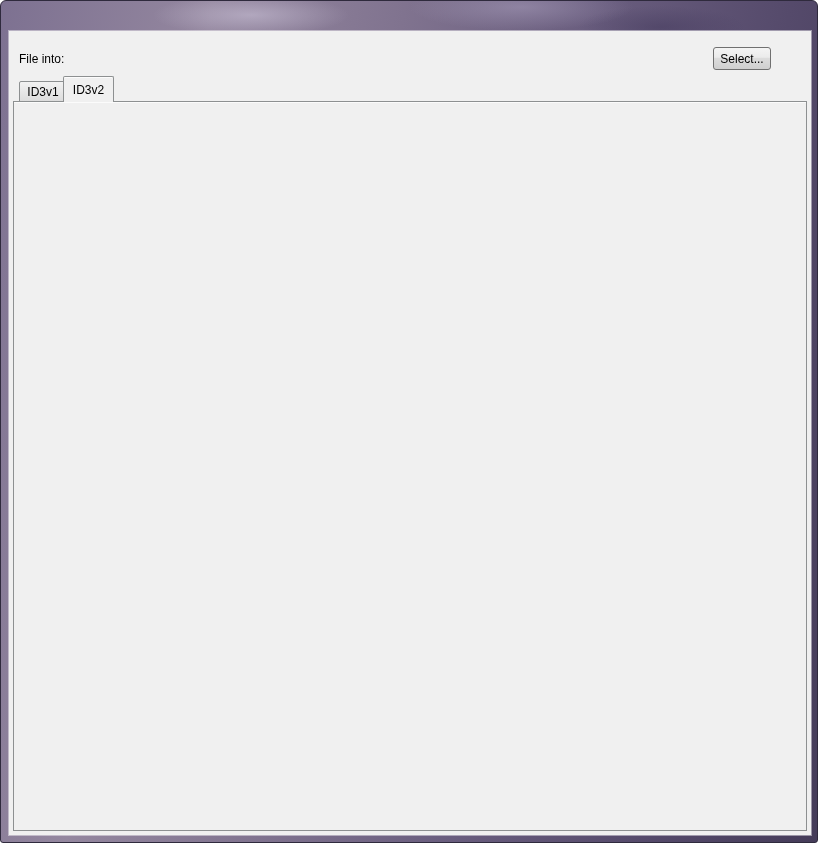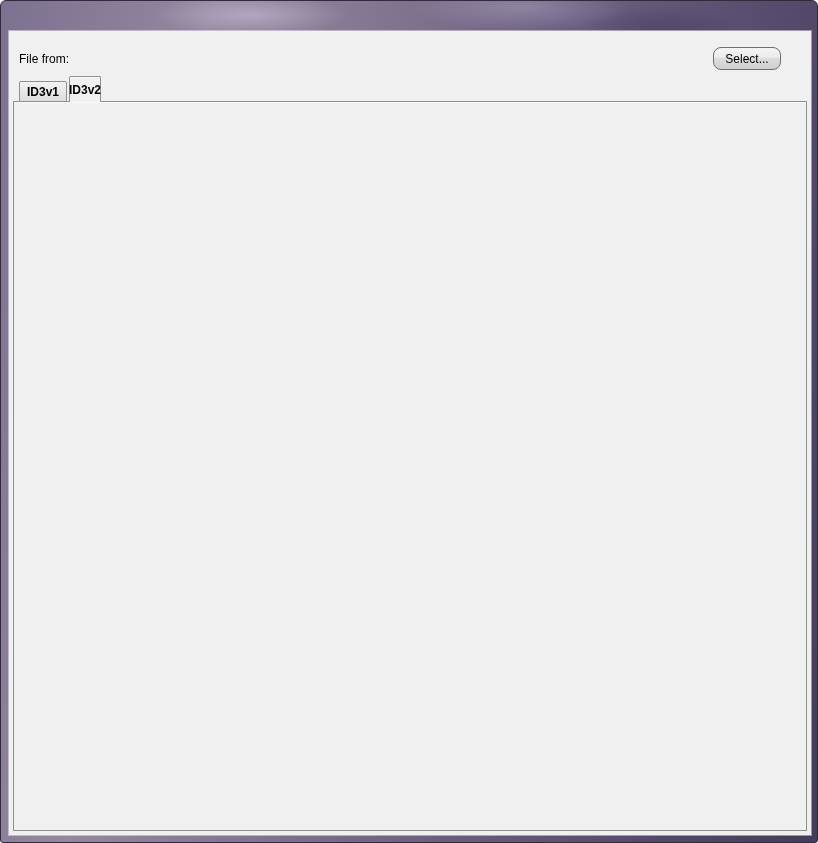"File from:" div.lbl { text: from -> into }
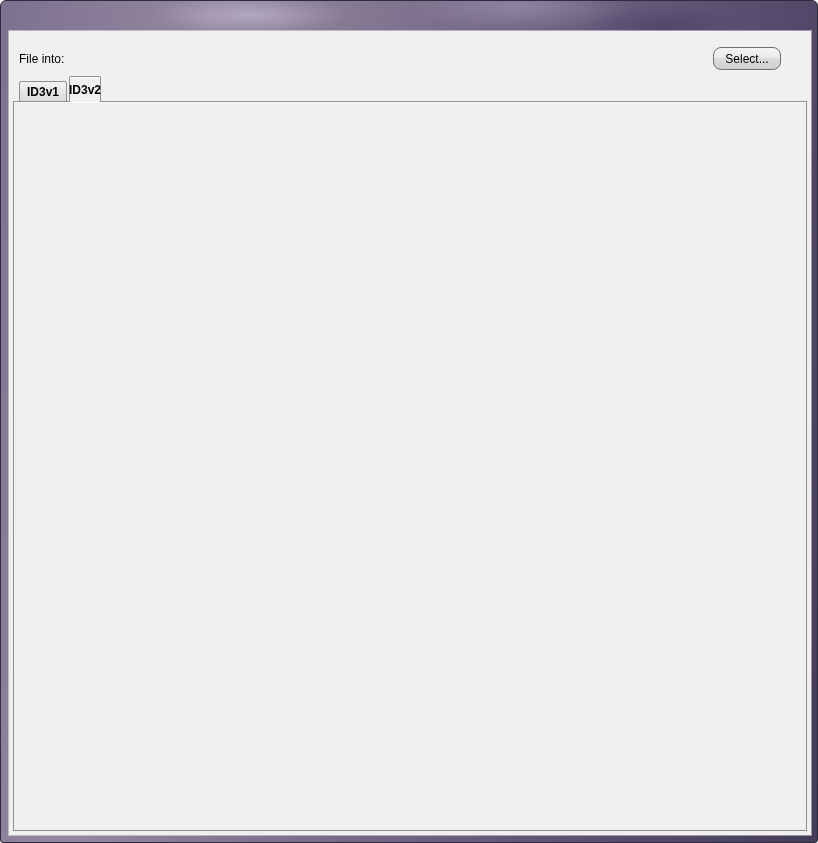"Select..." div.btn { border-radius: 8px -> none; width: 68px -> 58px }
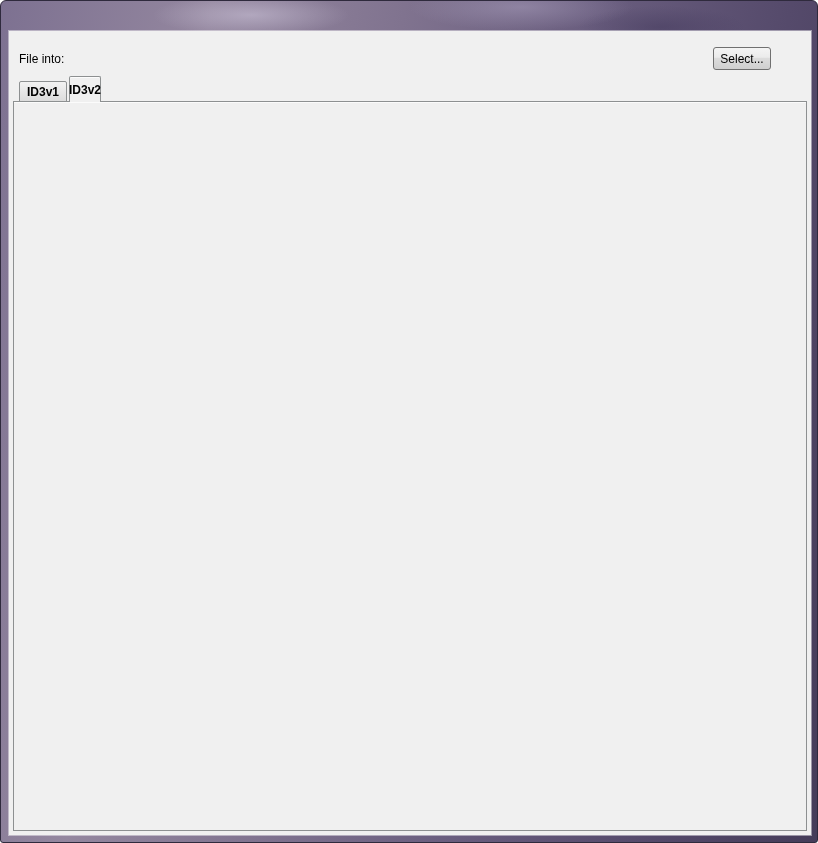"ID3v1" .tab { font-weight: bold -> normal }
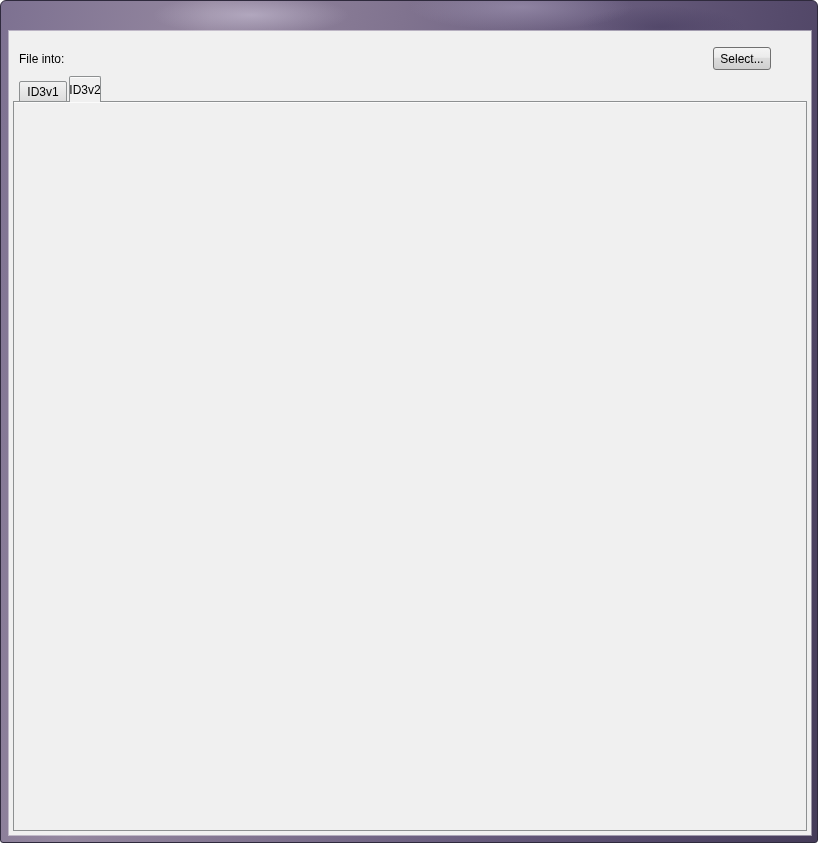"ID3v2" #tab-id3v2 { left: 68px -> 62px; width: 32px -> 51px }
